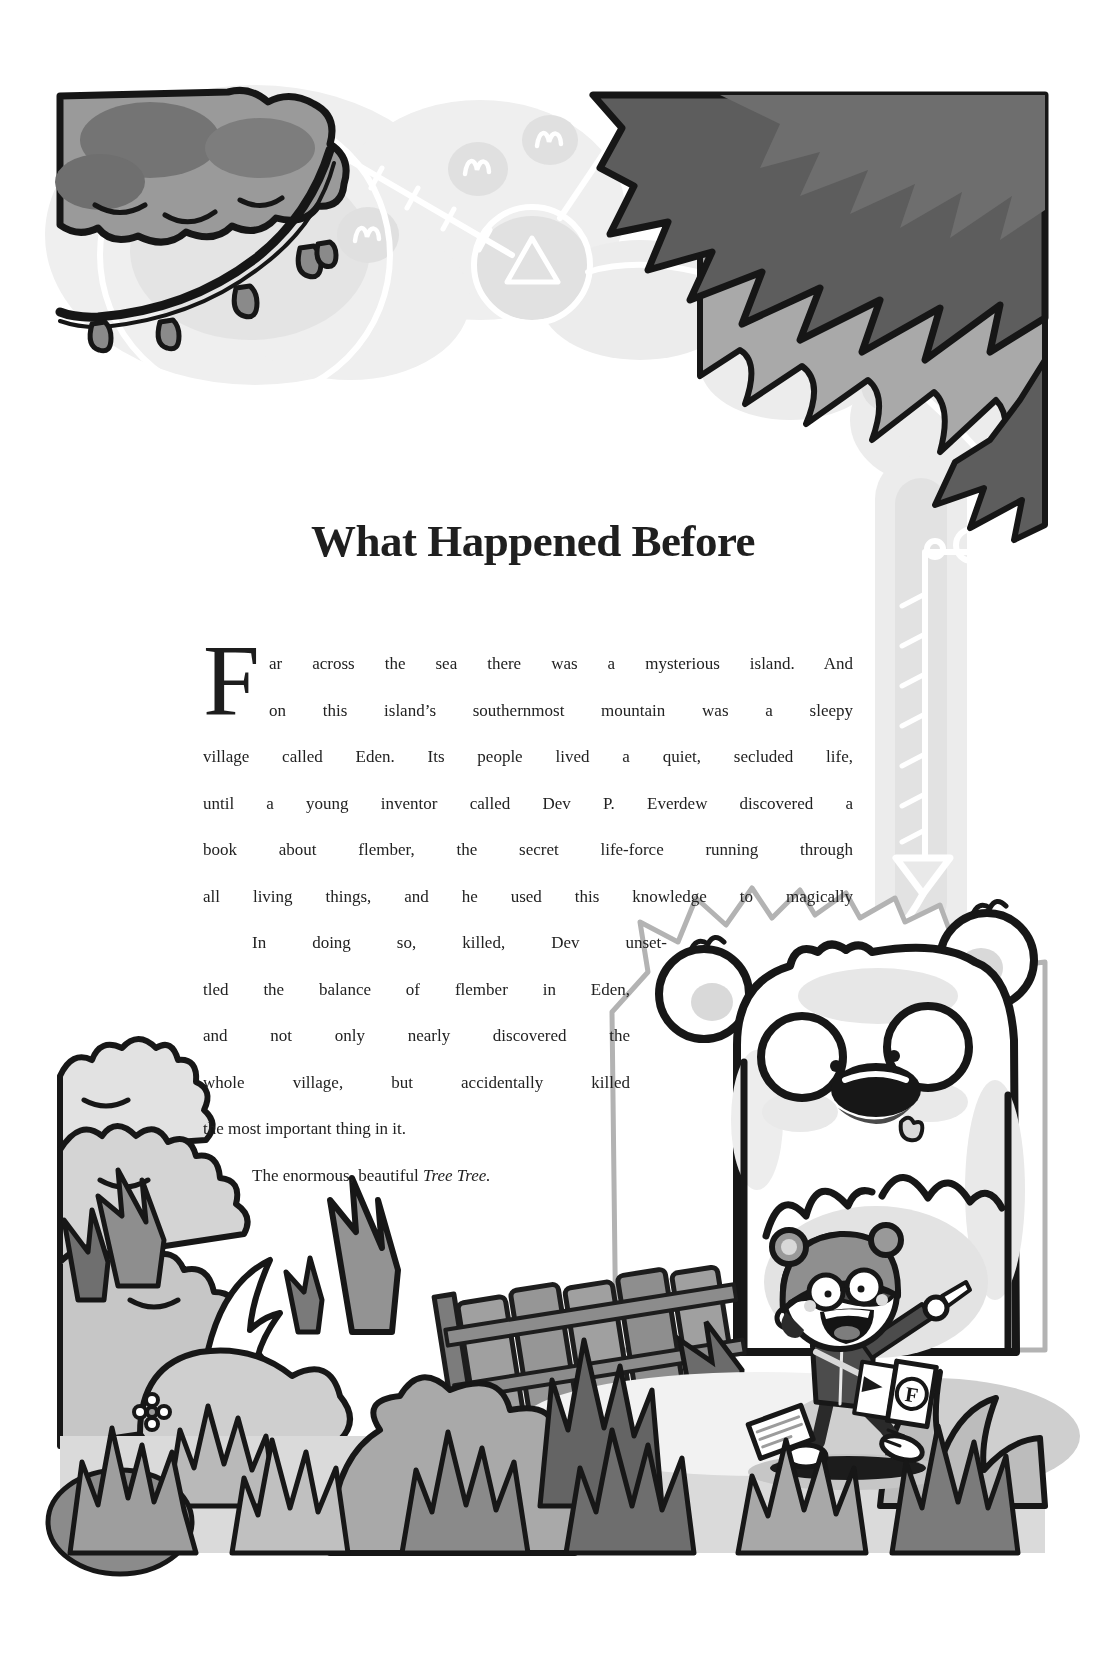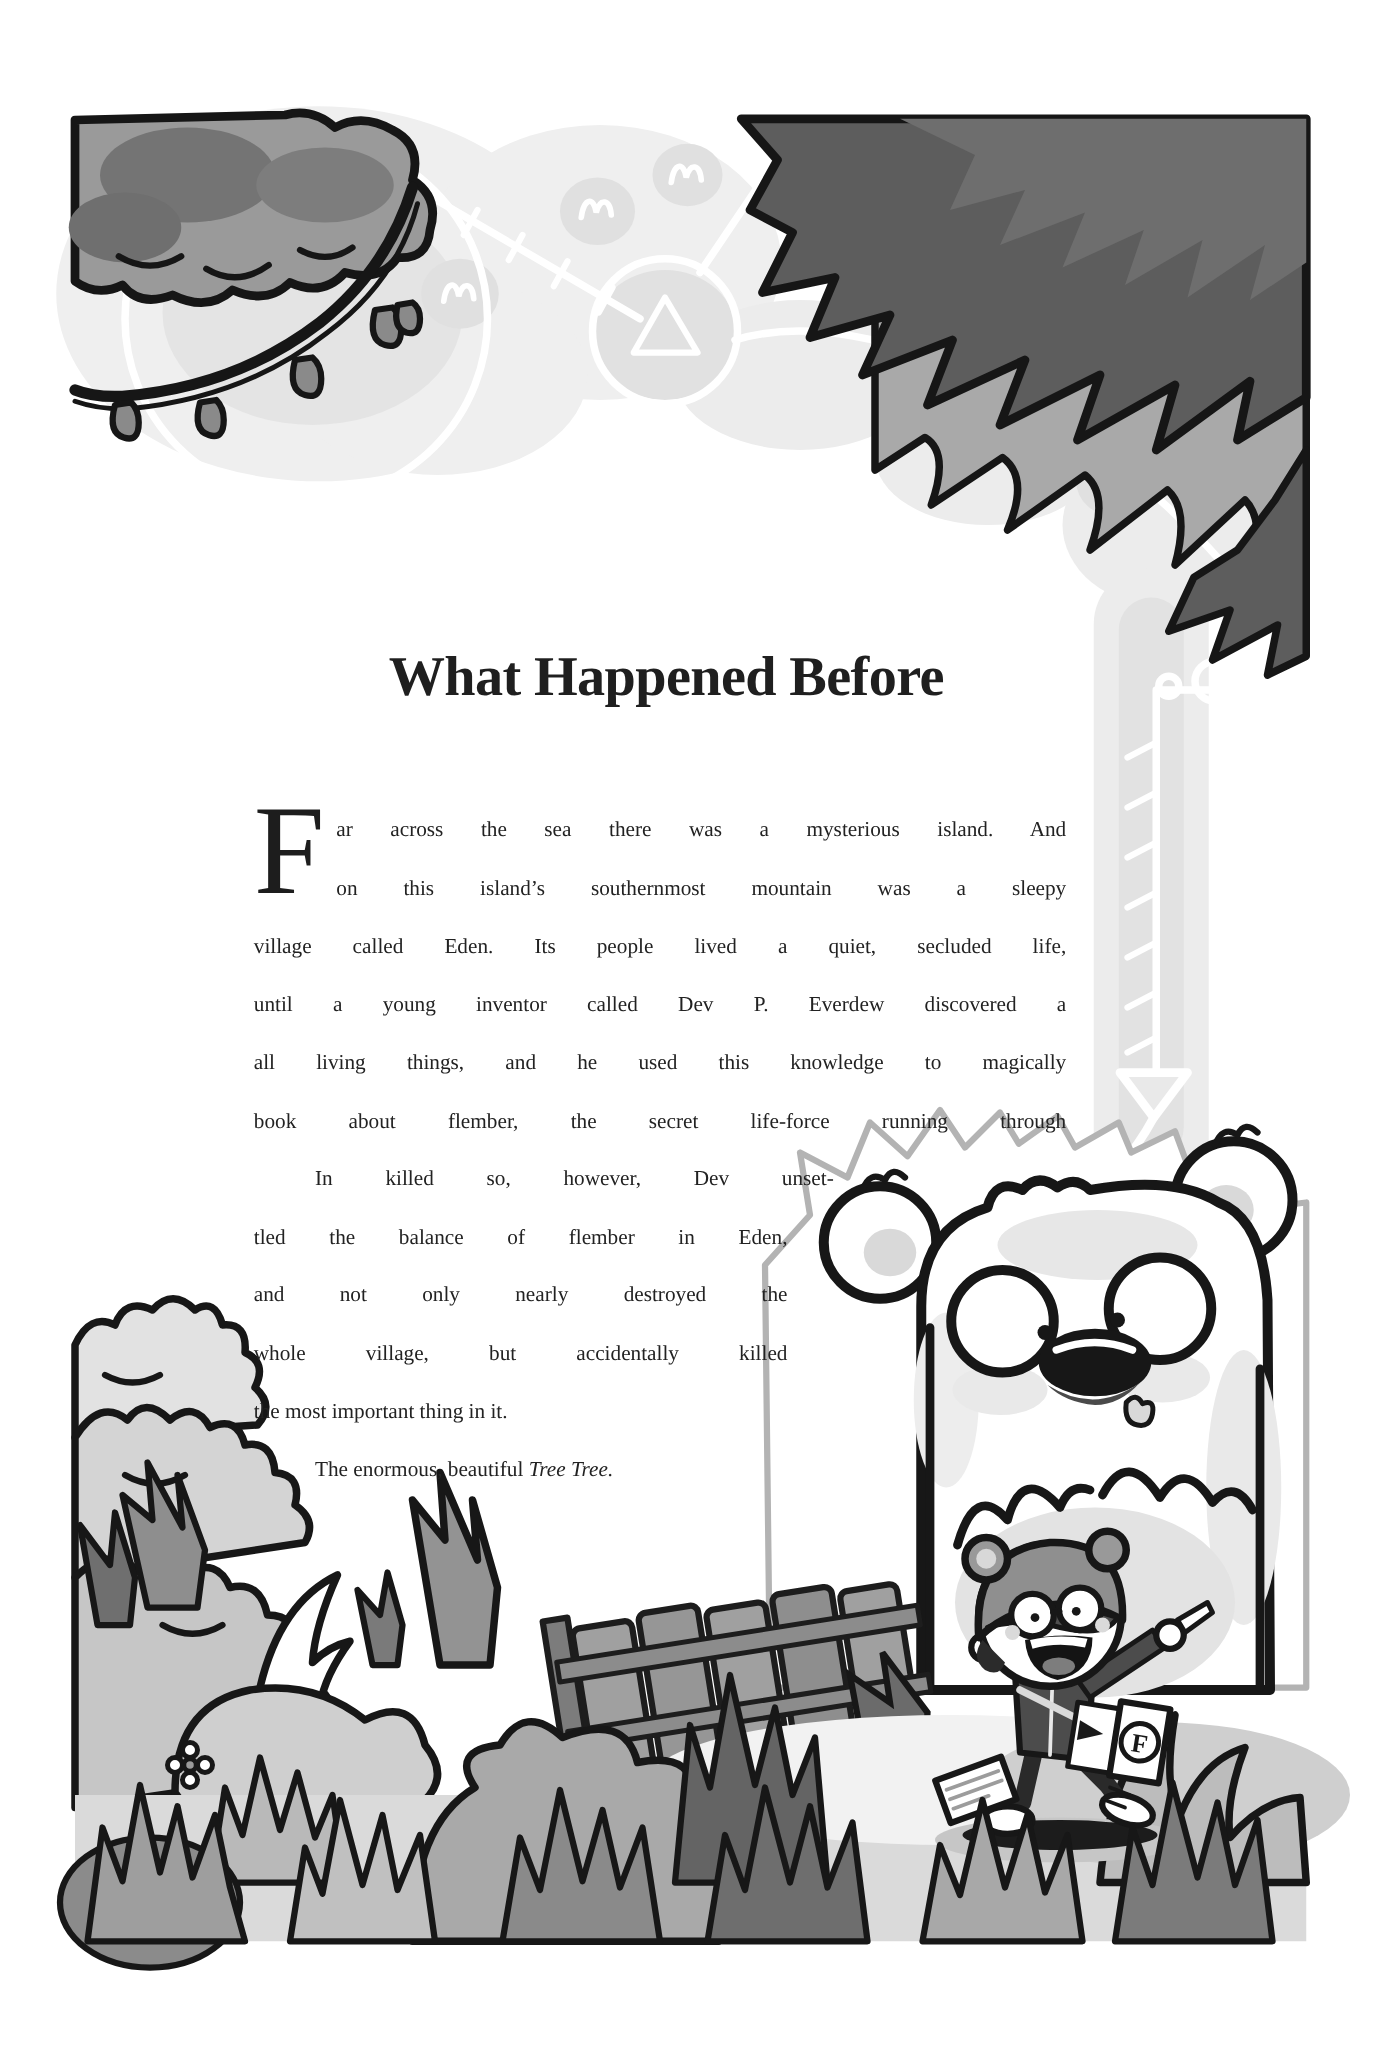"all living things, and he" div.line { order: before "book about flember, the secret" -> after "book about flember, the secret" }
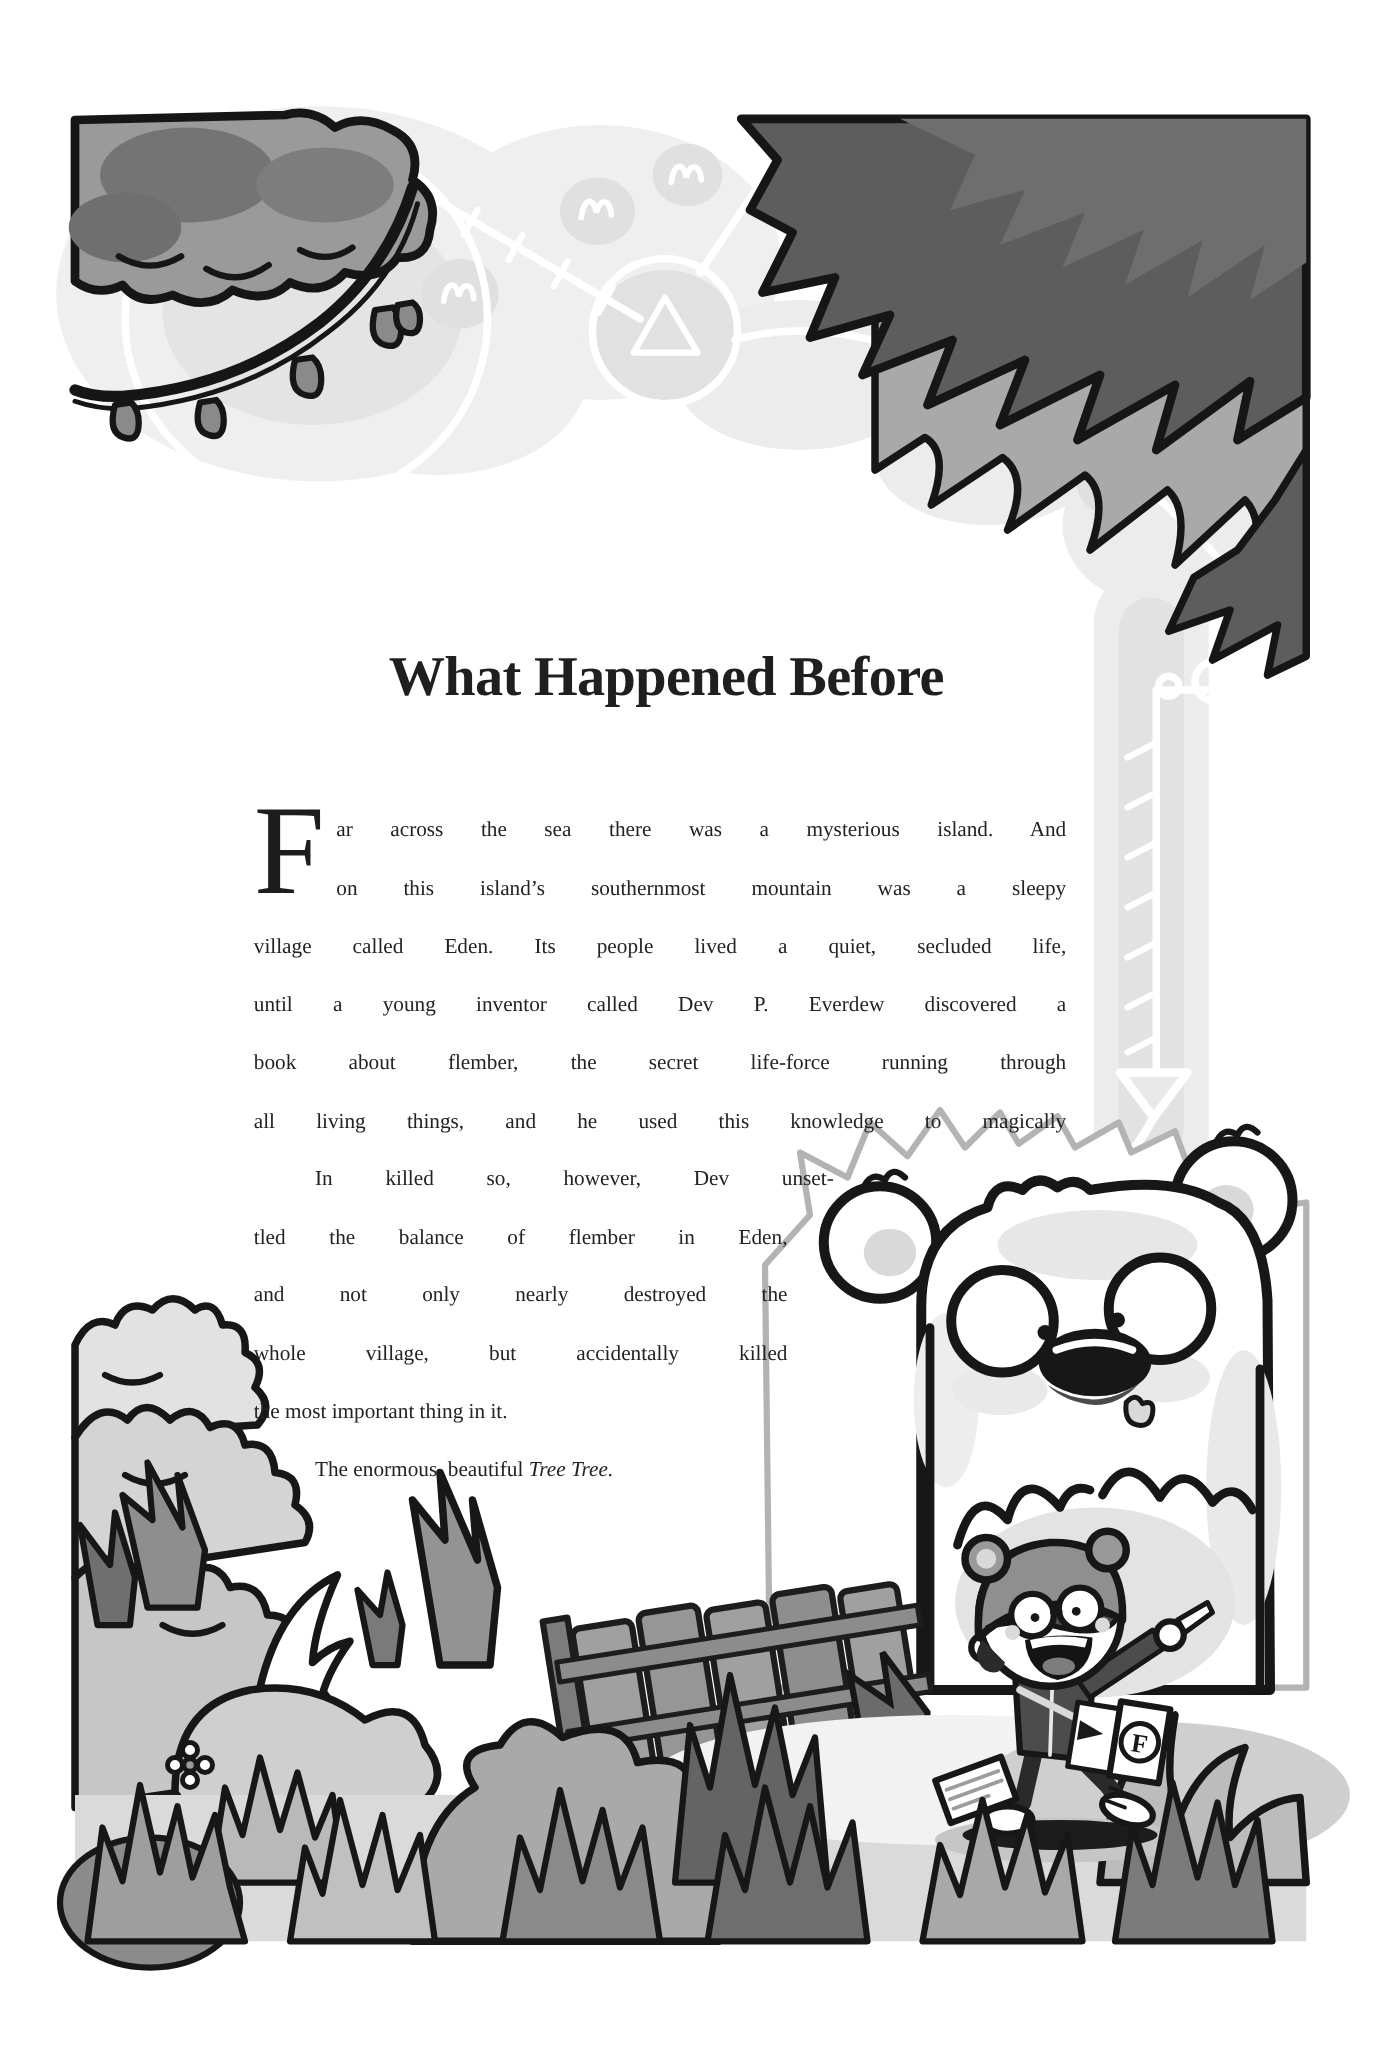"In killed so, however, Dev" div.line { text: killed so, however -> doing so, killed }
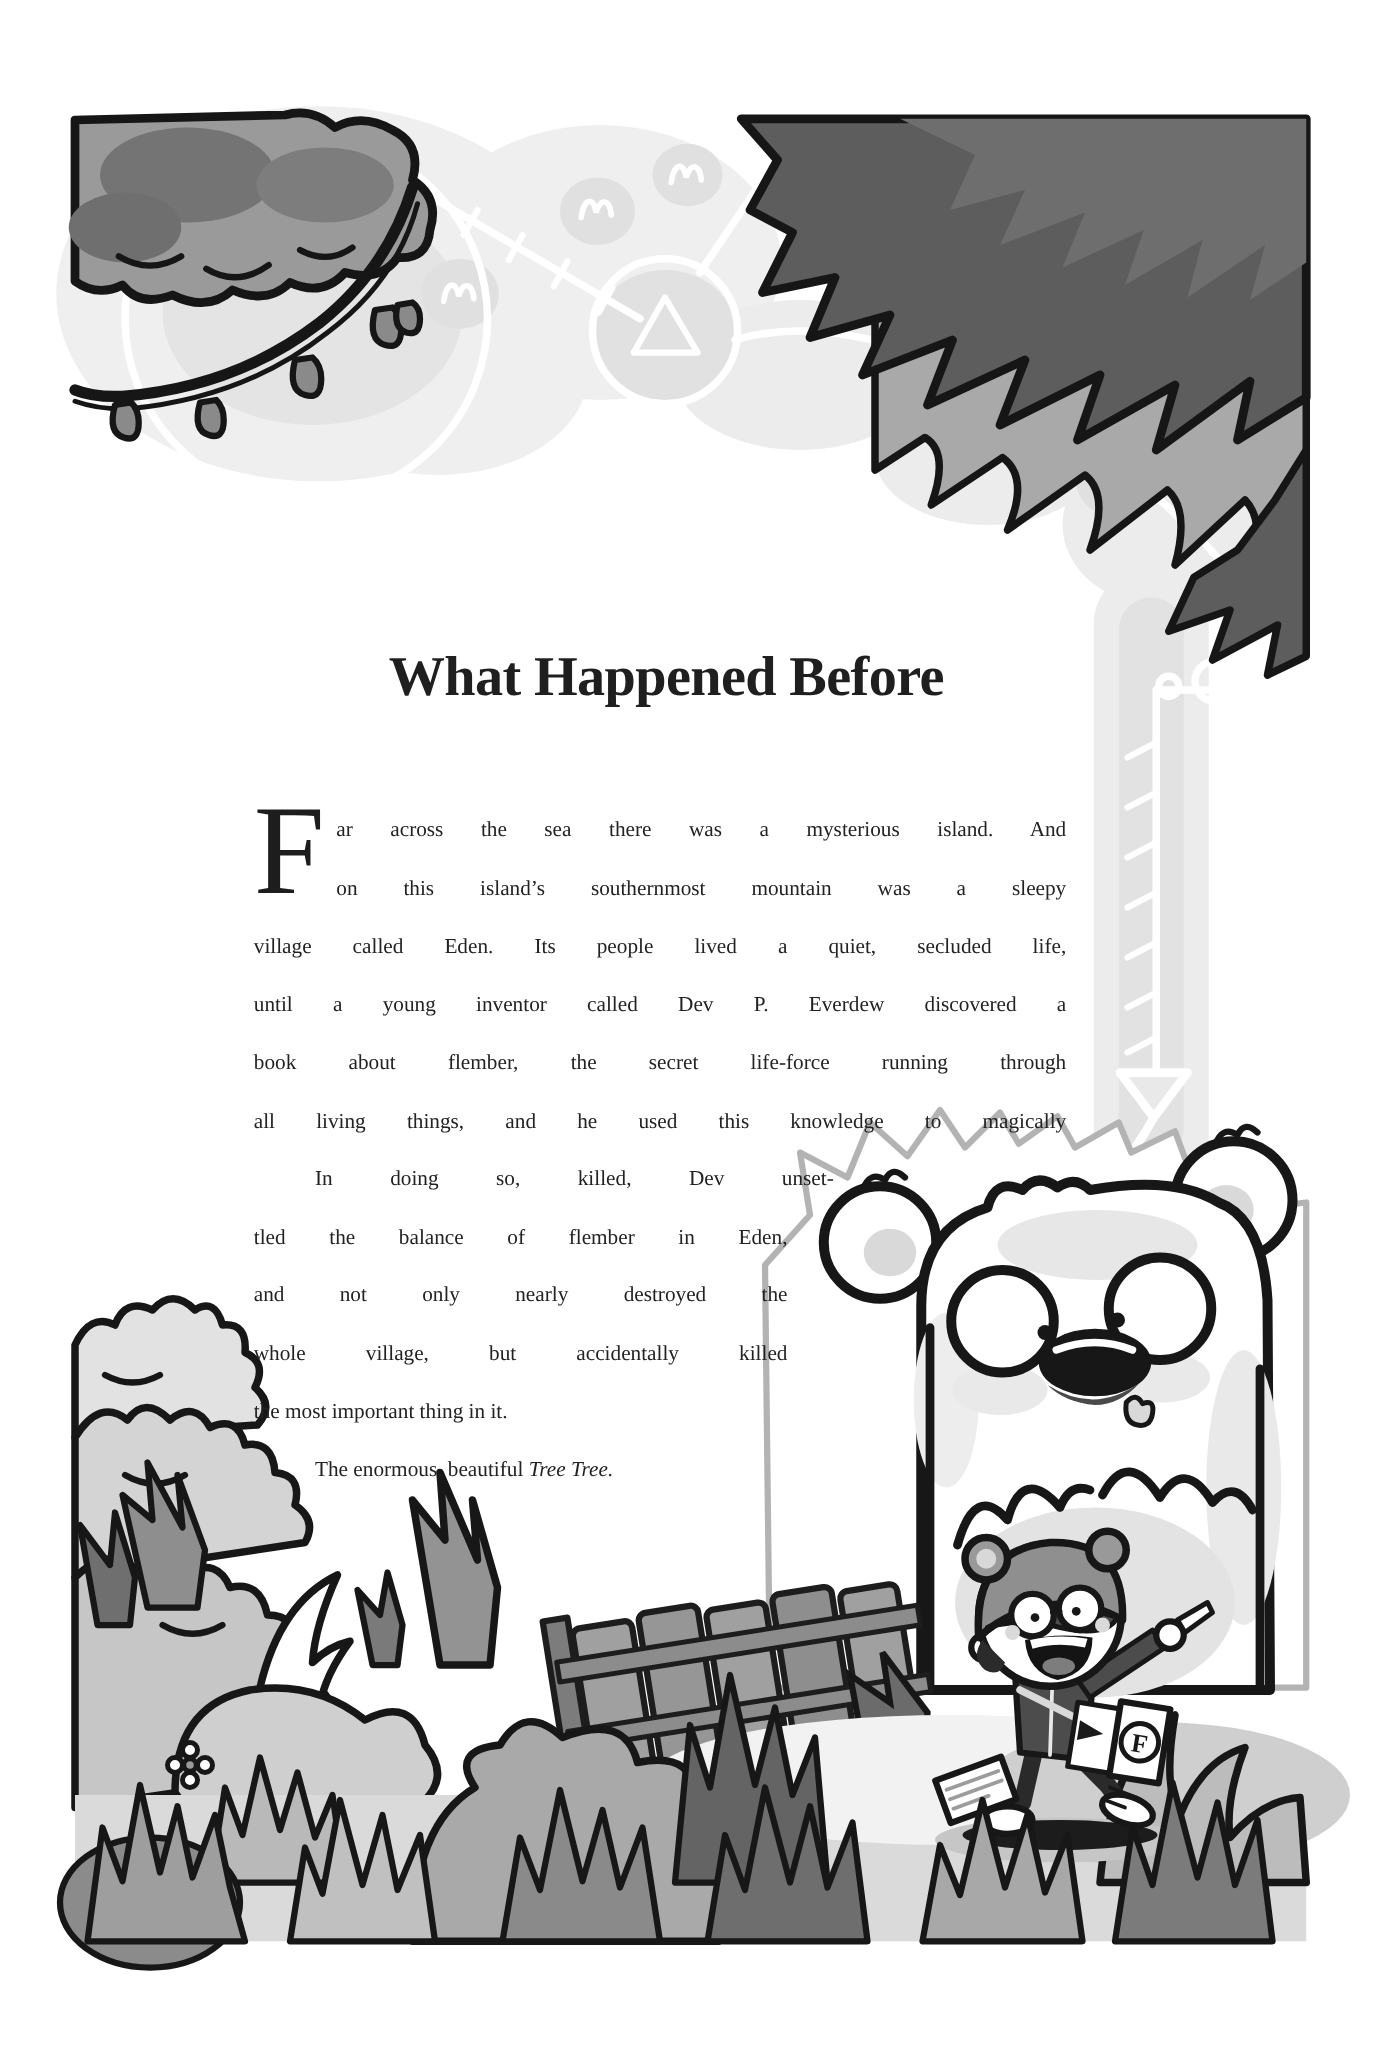"and not only nearly destroyed" div.line { text: destroyed -> discovered }
